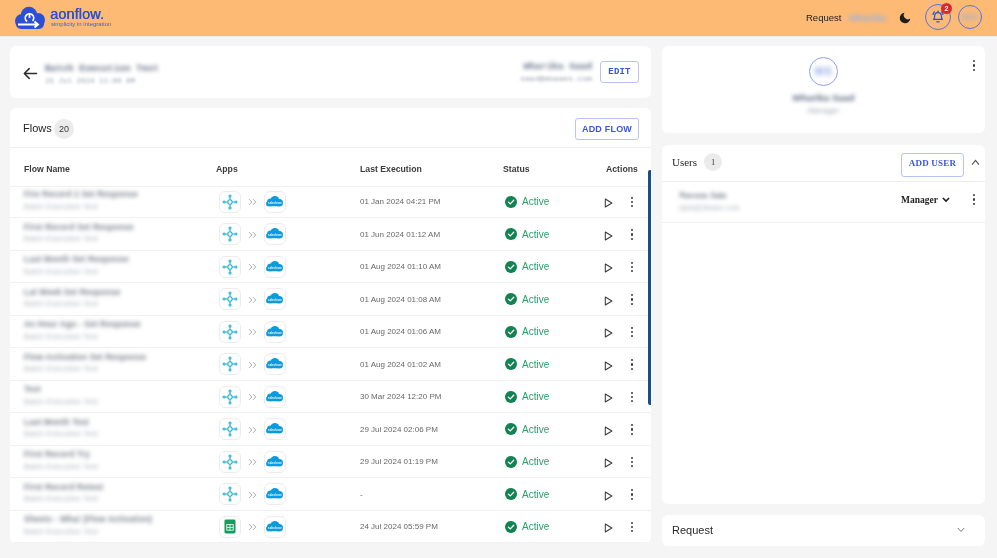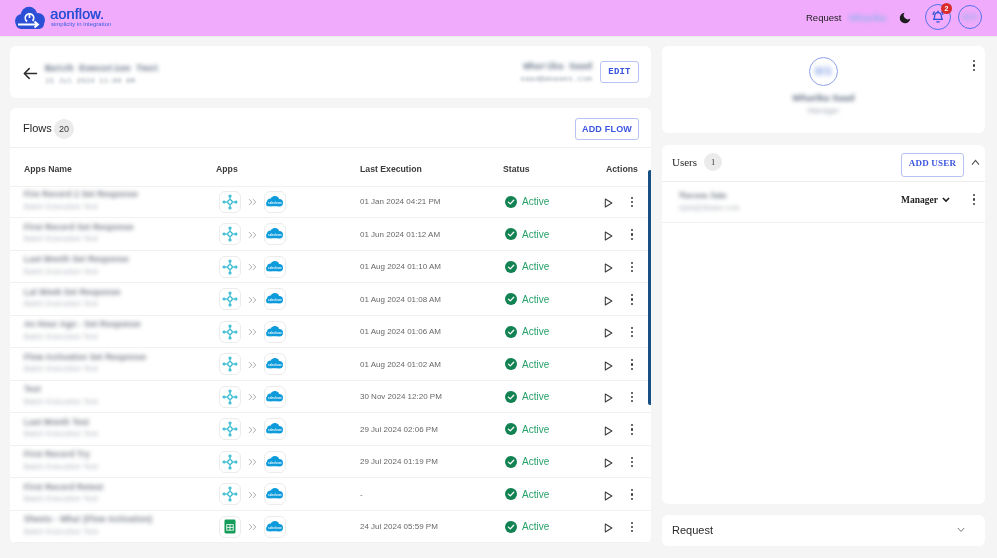"aonflow." #topbar { background: #f0abfc -> #fdba74 }
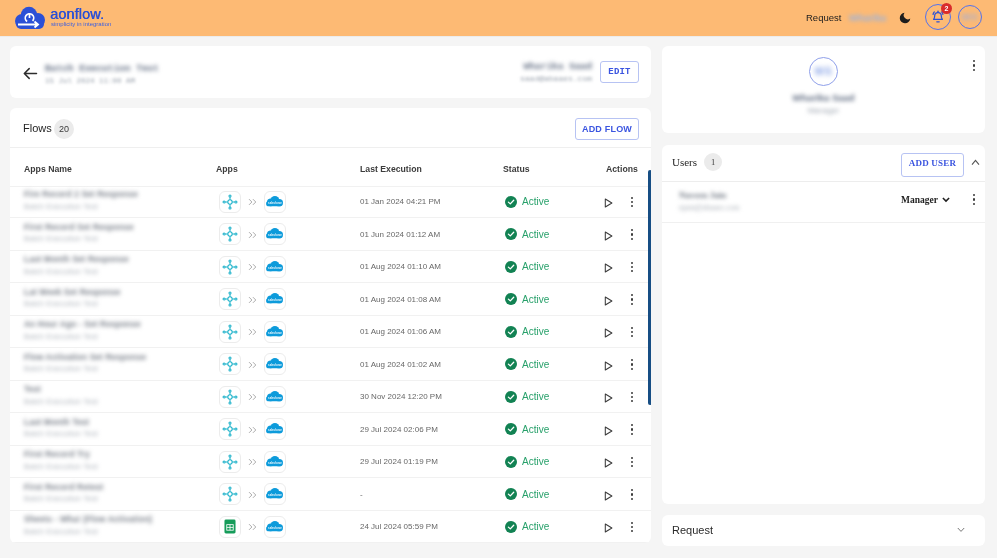"Apps Name" div.hcell { text: Apps -> Flow }
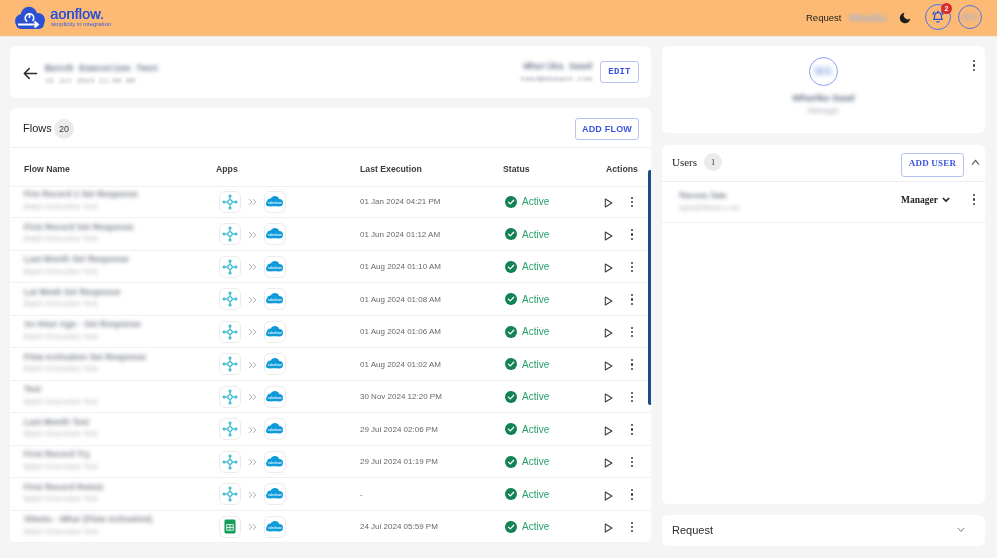"30 Nov 2024 12:20 PM" div.fdate { text: Nov -> Mar }
